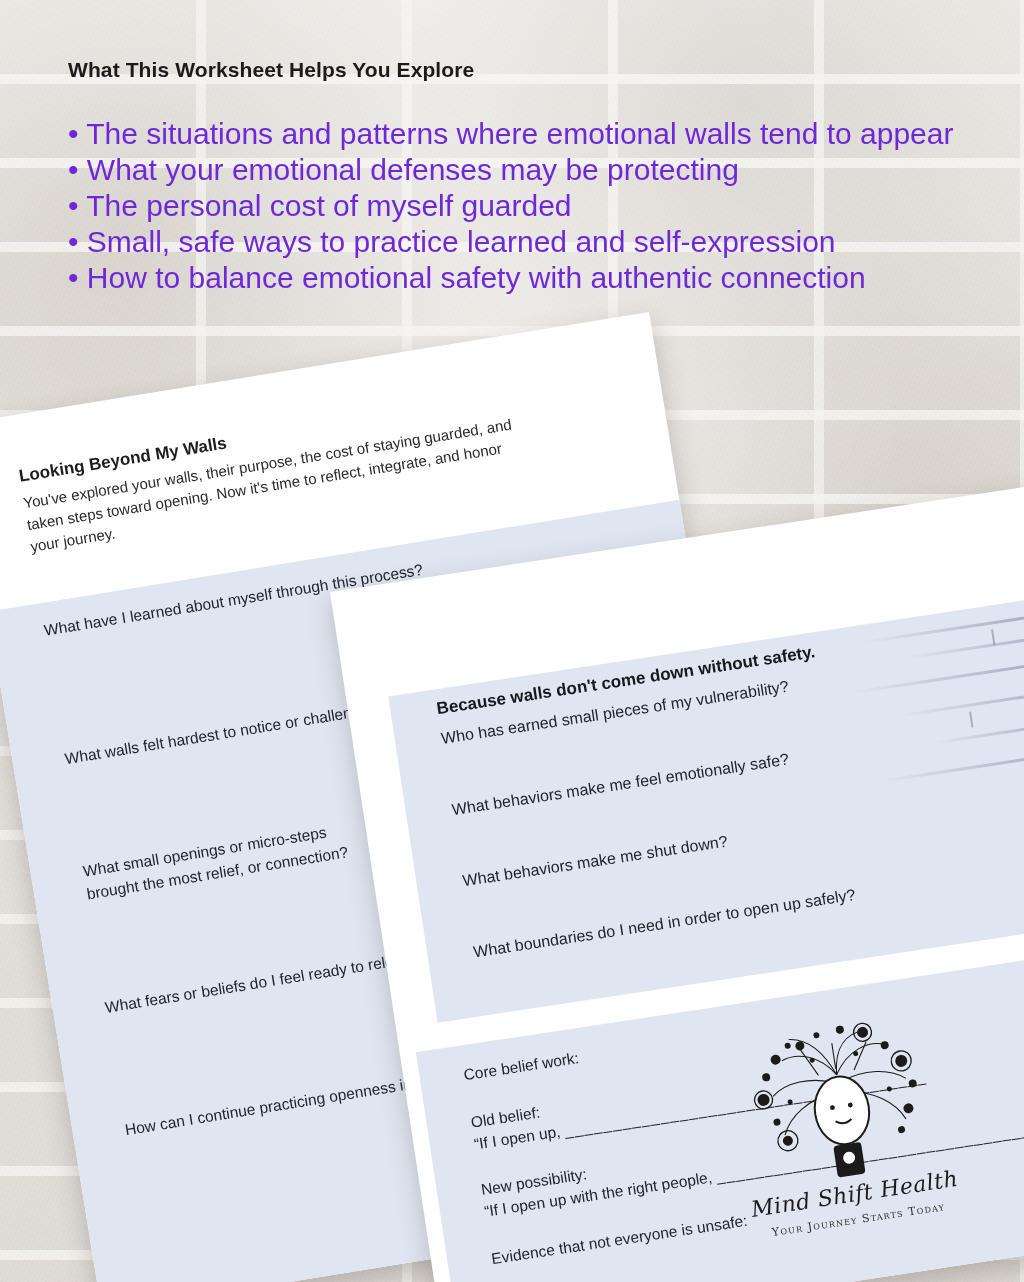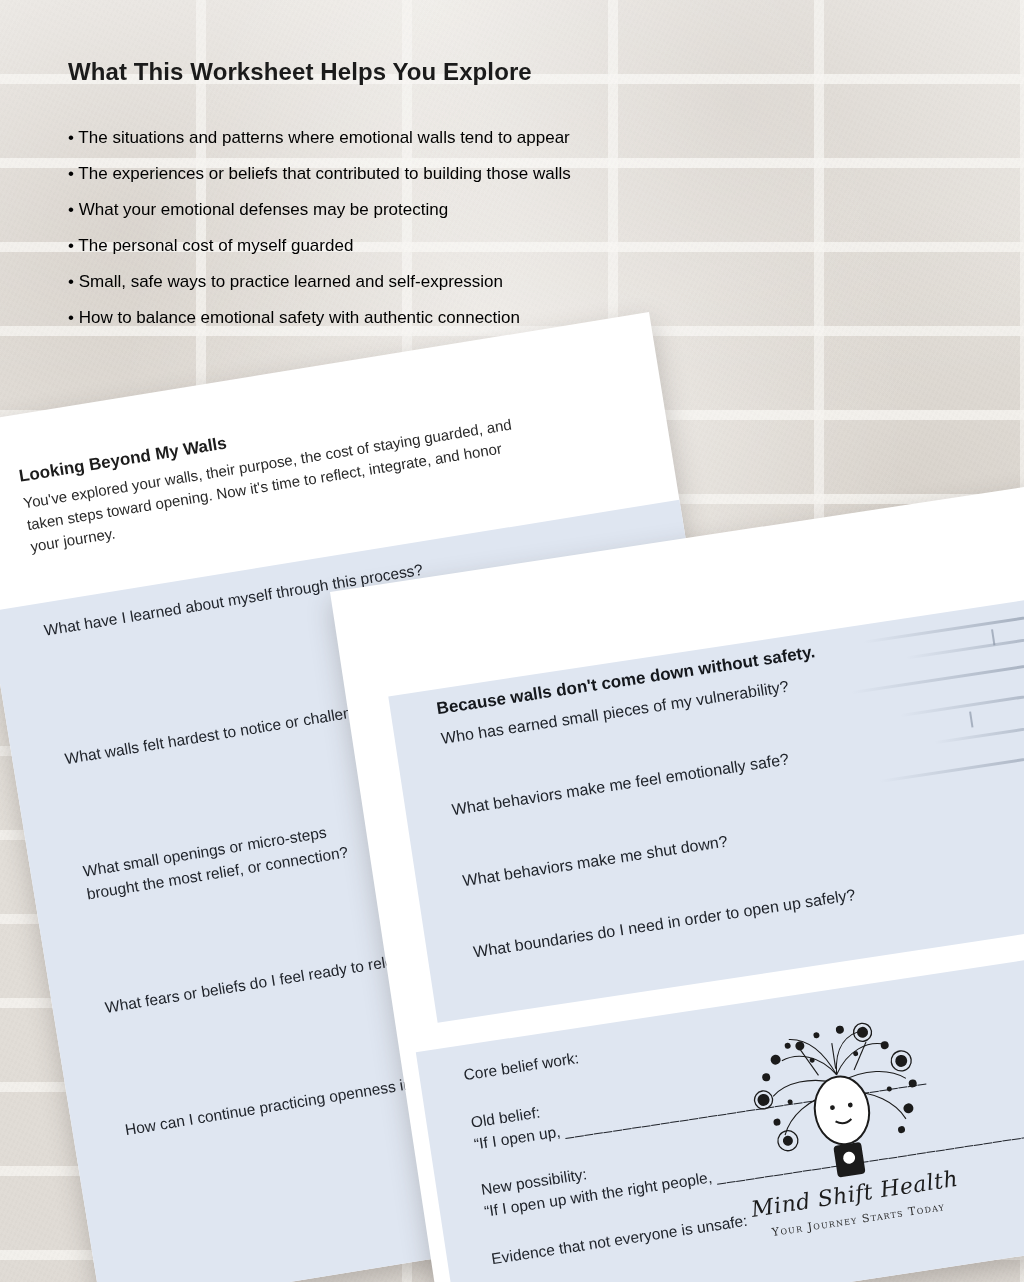"What This Worksheet Helps You" .intro-title { font-size: 24px -> 21px }
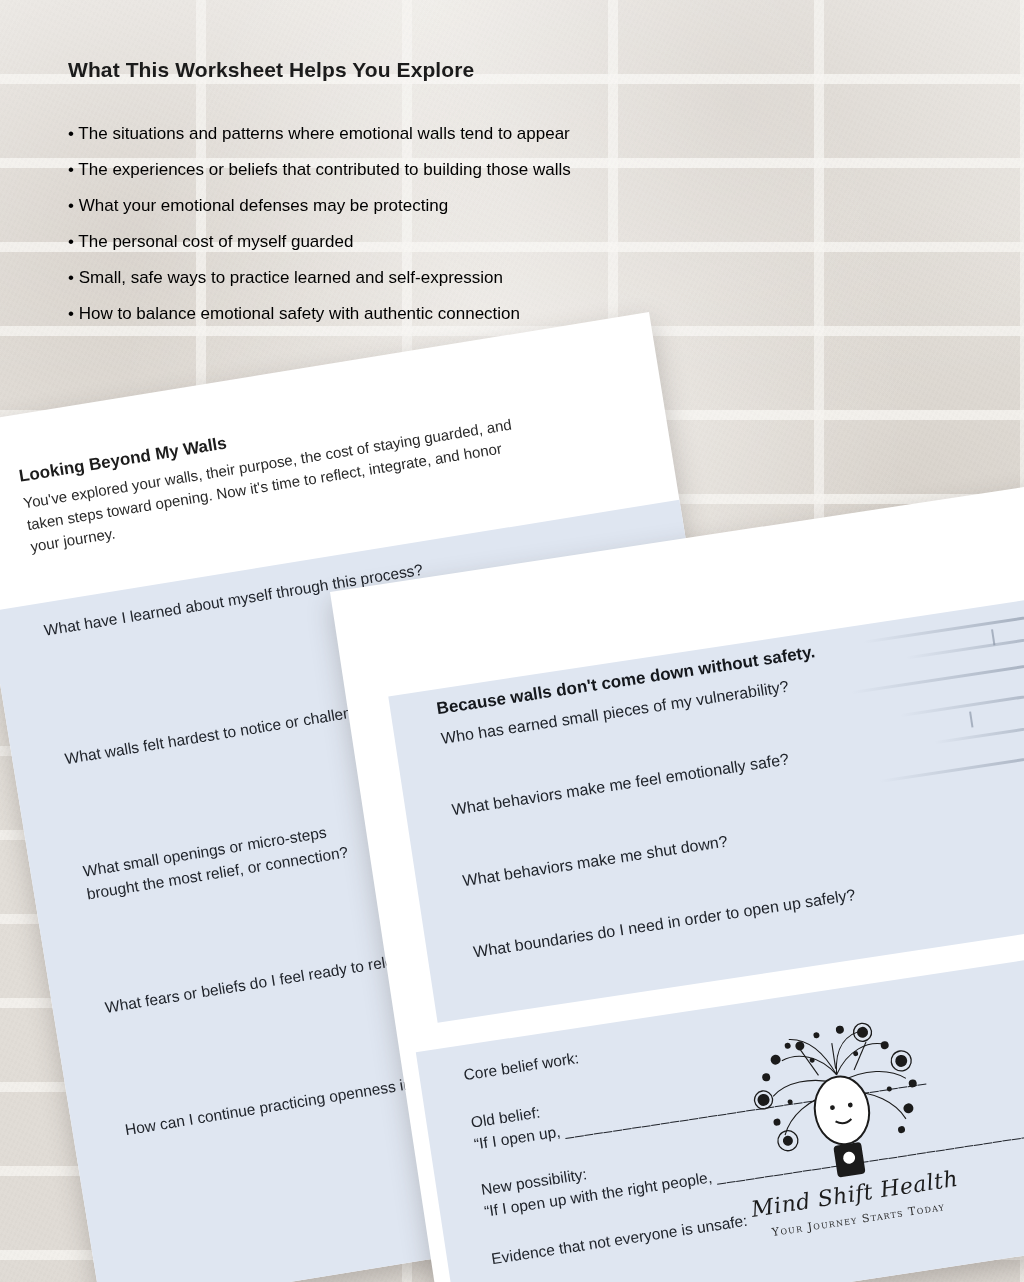"• The situations and patterns" .bullet-list li { color: #000000 -> #6d28d9; font-size: 17px -> 30px }
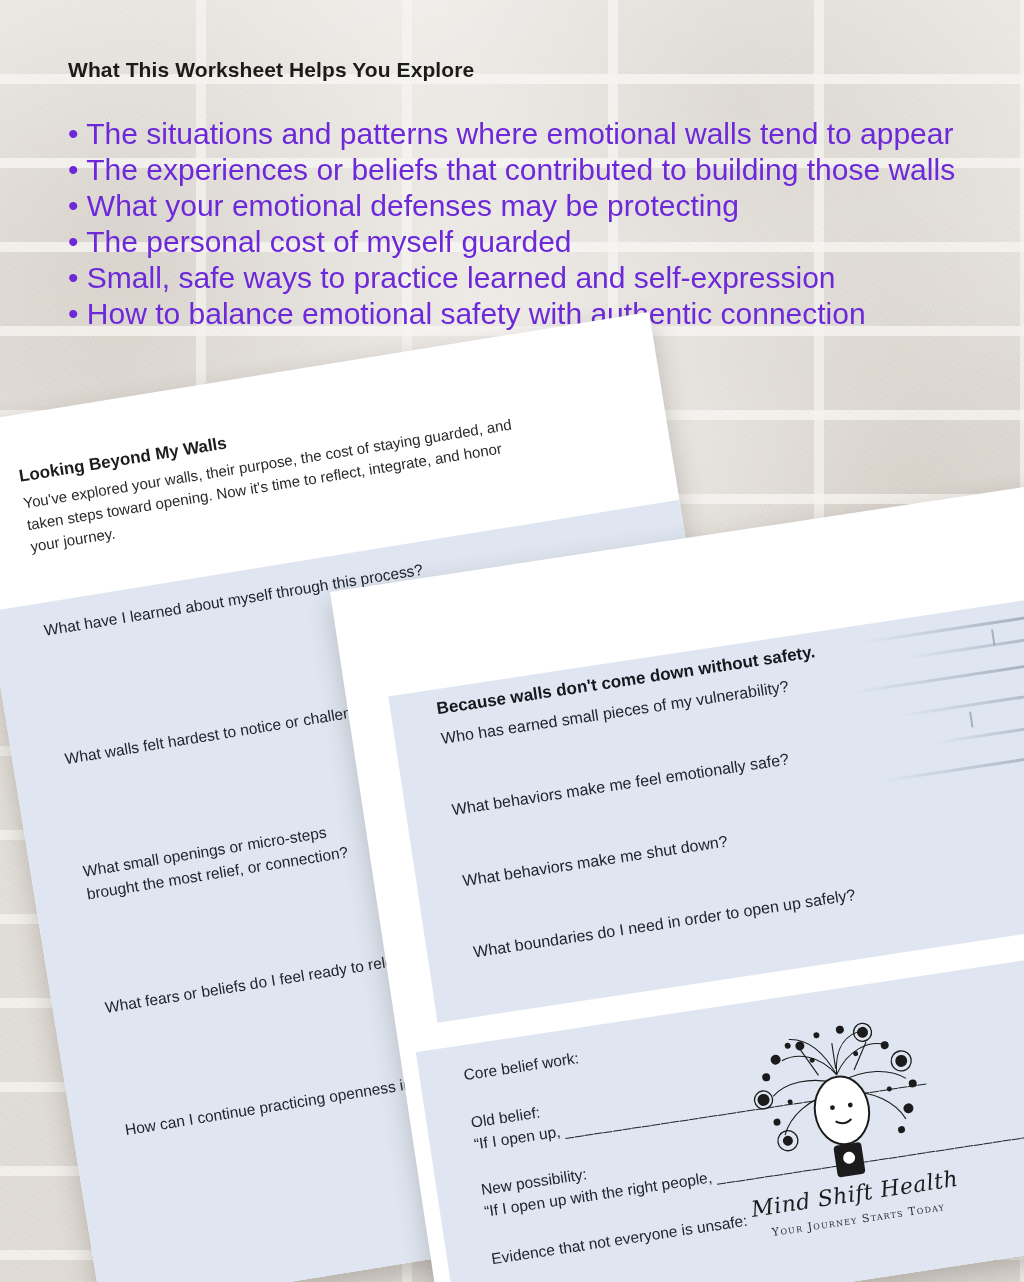"• The experiences or beliefs" li { html: <li>• The experiences or beliefs that contributed to building those walls</li> -> none }
